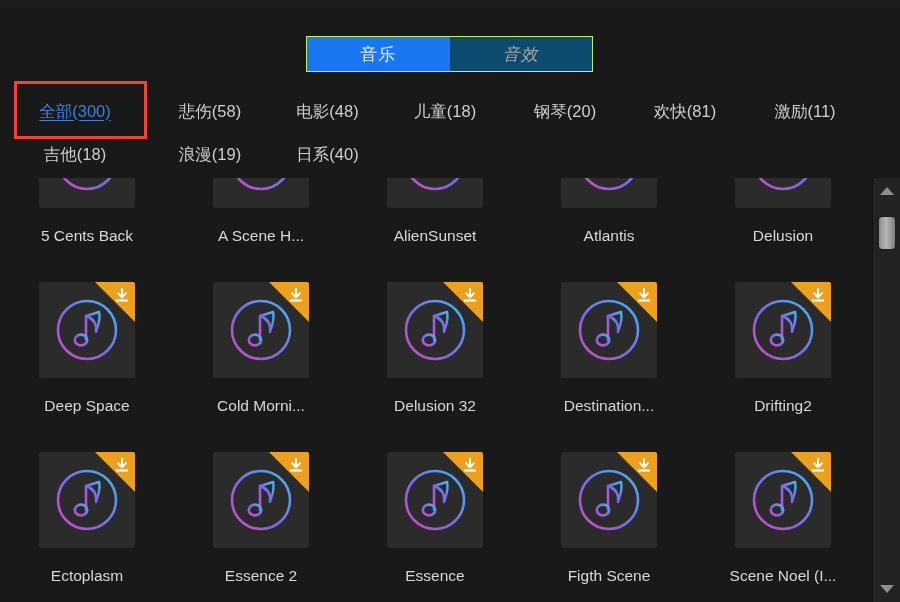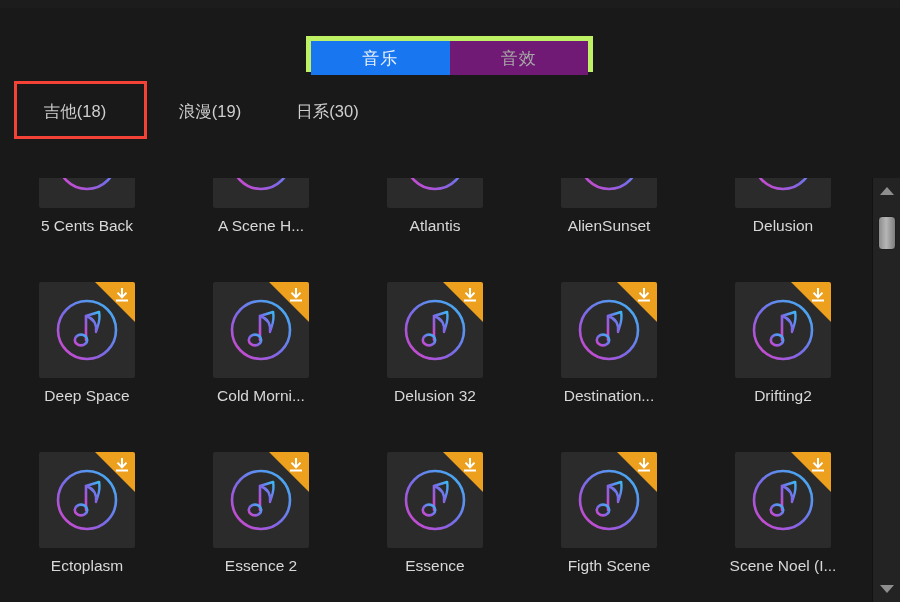"音乐" .tabbar { border: 5px solid #bef264 -> 1px solid #bef264 }
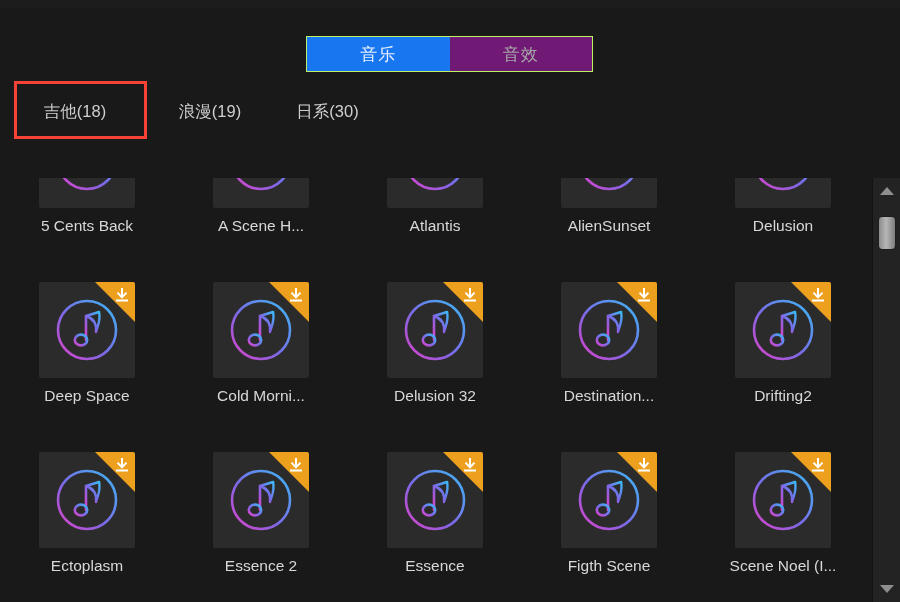"音效" .tab.inactive { background: #701a75 -> #0c4a6e; font-style: none -> italic }
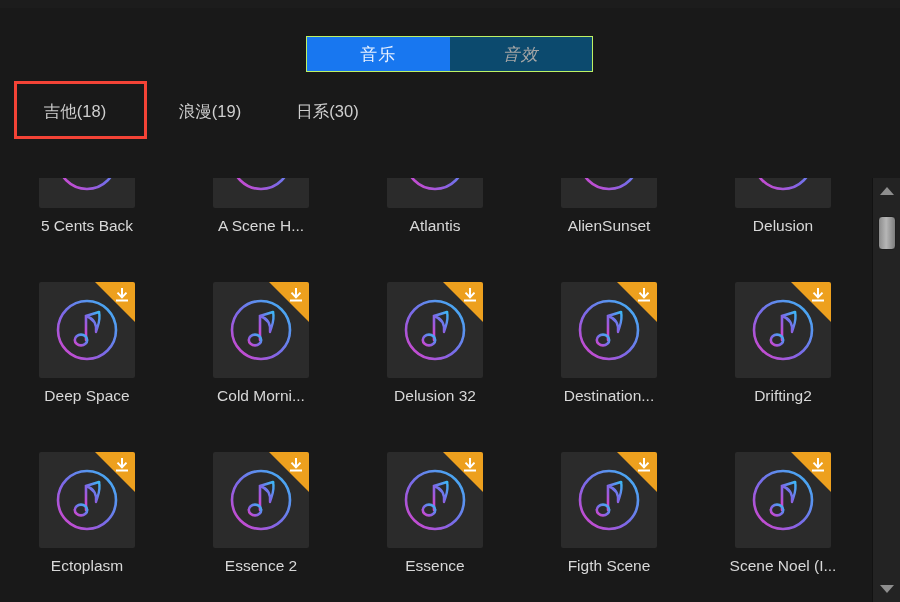"全部(300)" div.cat-row { html: none -> <div> <div>全部(300)</div> <div>悲伤(58)</div> <div>电影(48)</div> <div>儿童(18)</div> <div>钢琴(20)</div> <div>欢快(81)</div> <div>激励(11)</div> </div> }
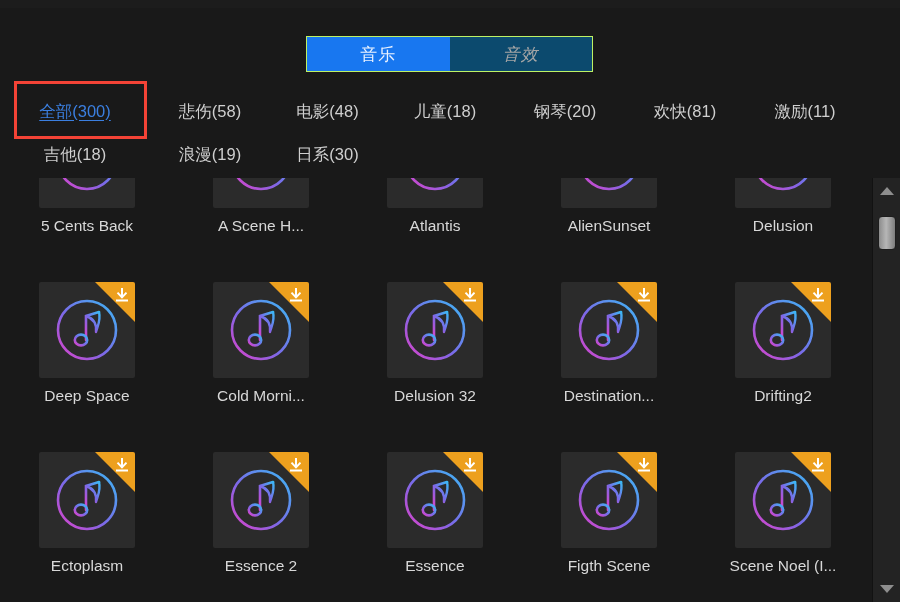"日系(30)" div.cat { text: 30 -> 40 }
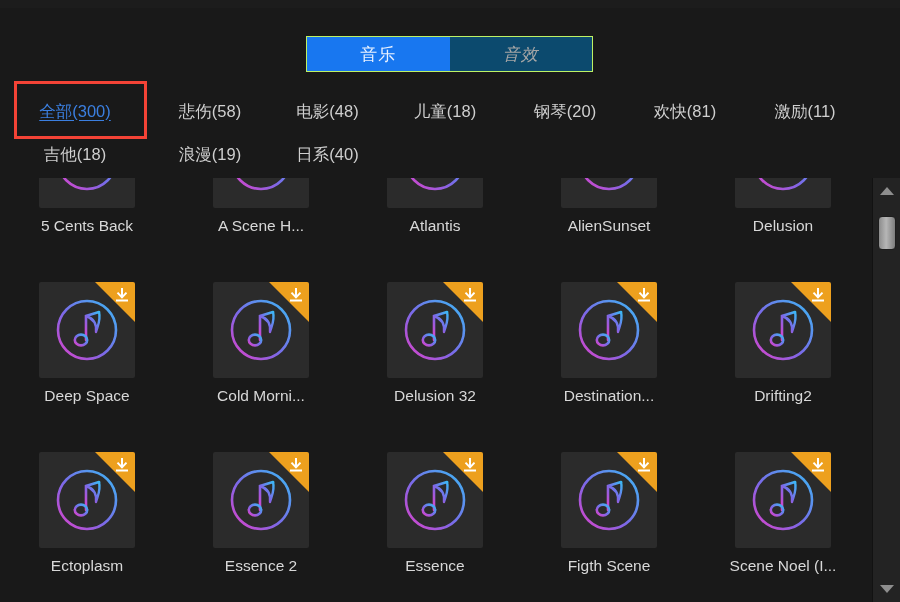"5 Cents Back" .label { margin-top: 9px -> 19px }
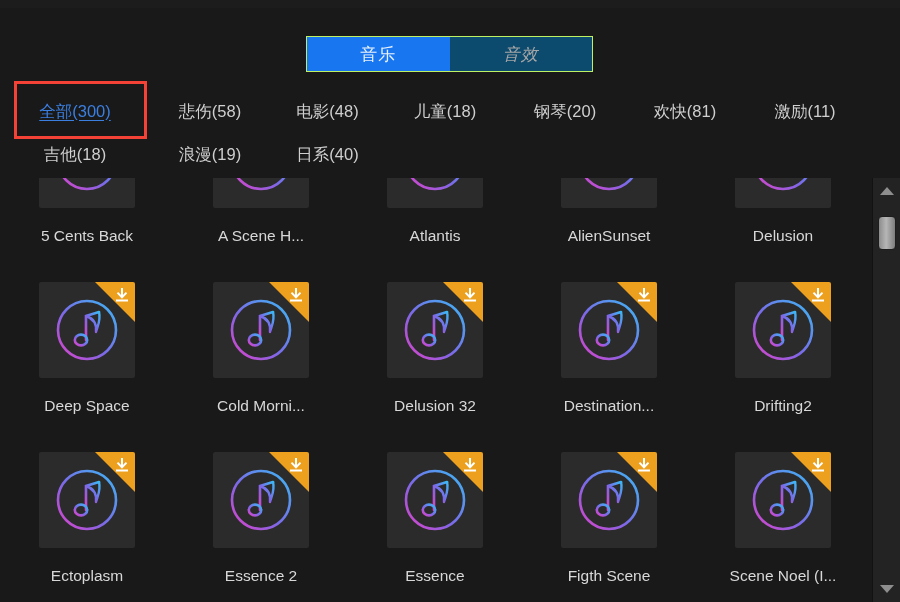"Atlantis" div.cell { order: before "AlienSunset" -> after "AlienSunset" }
